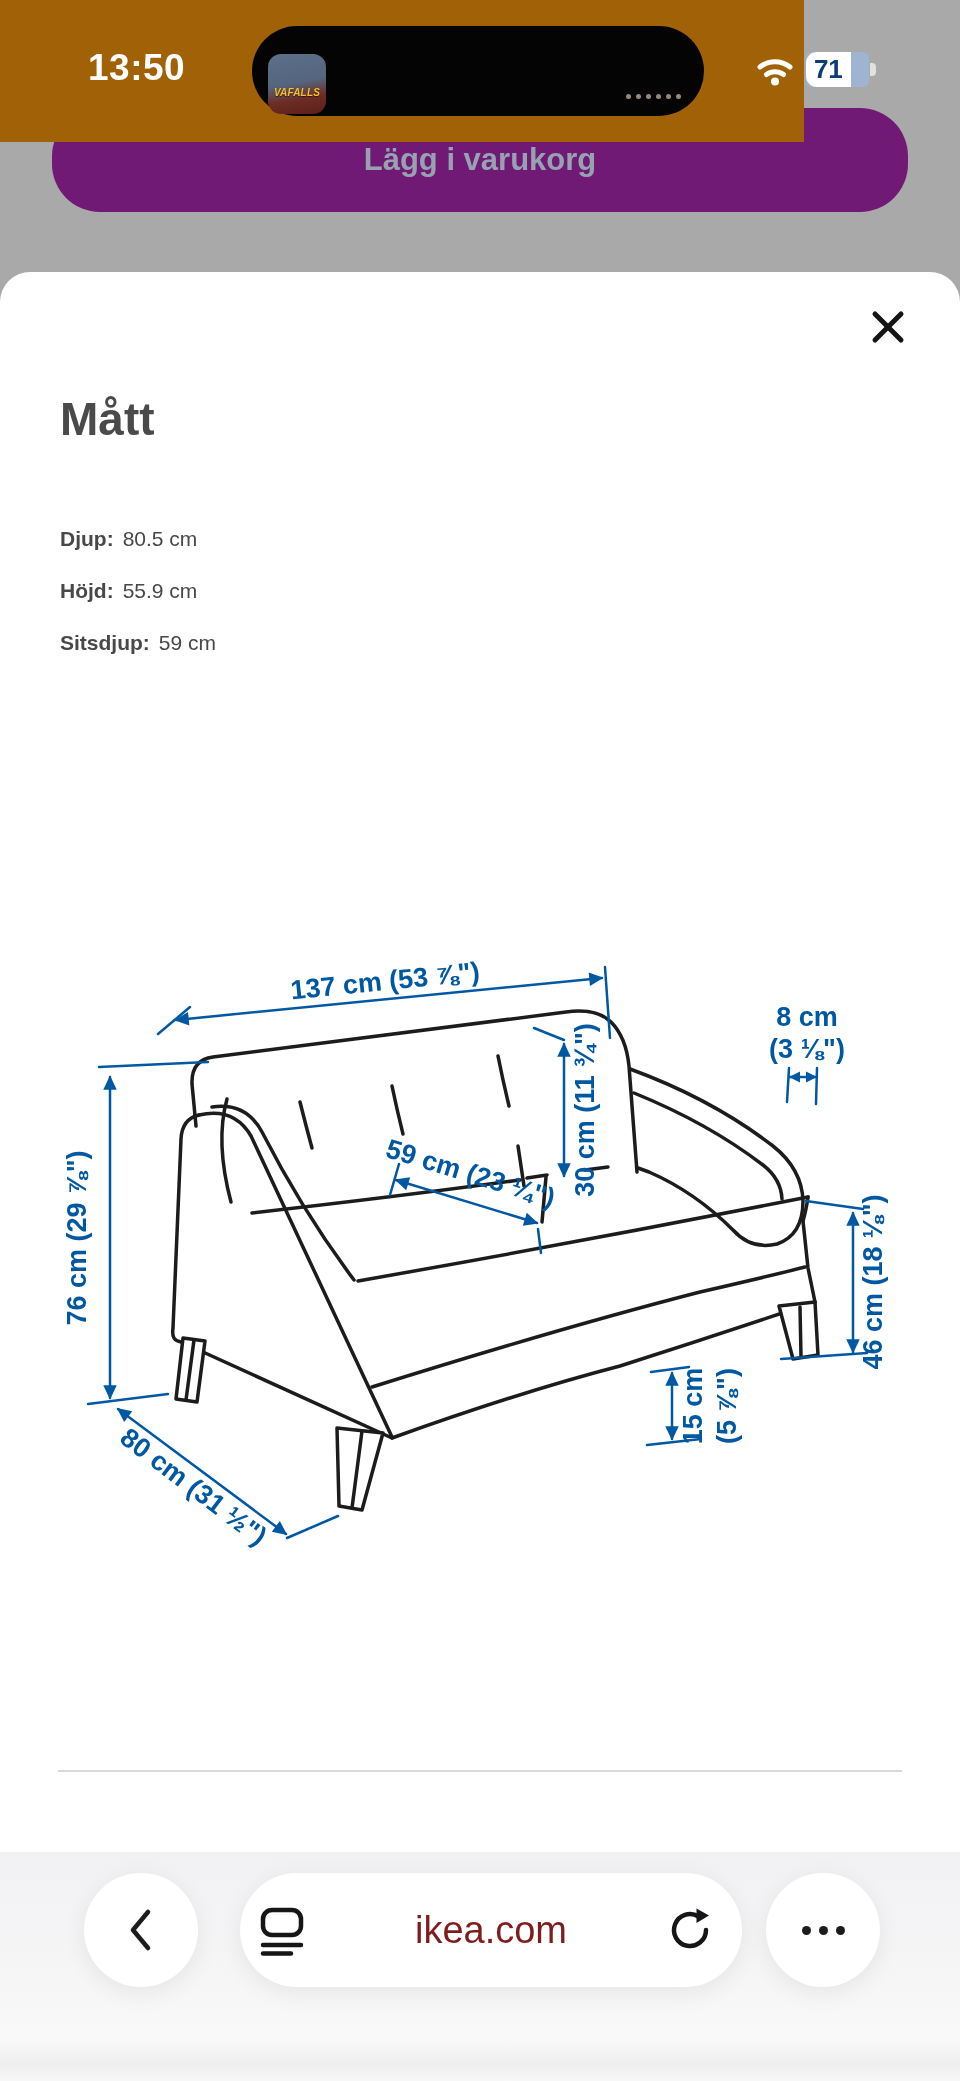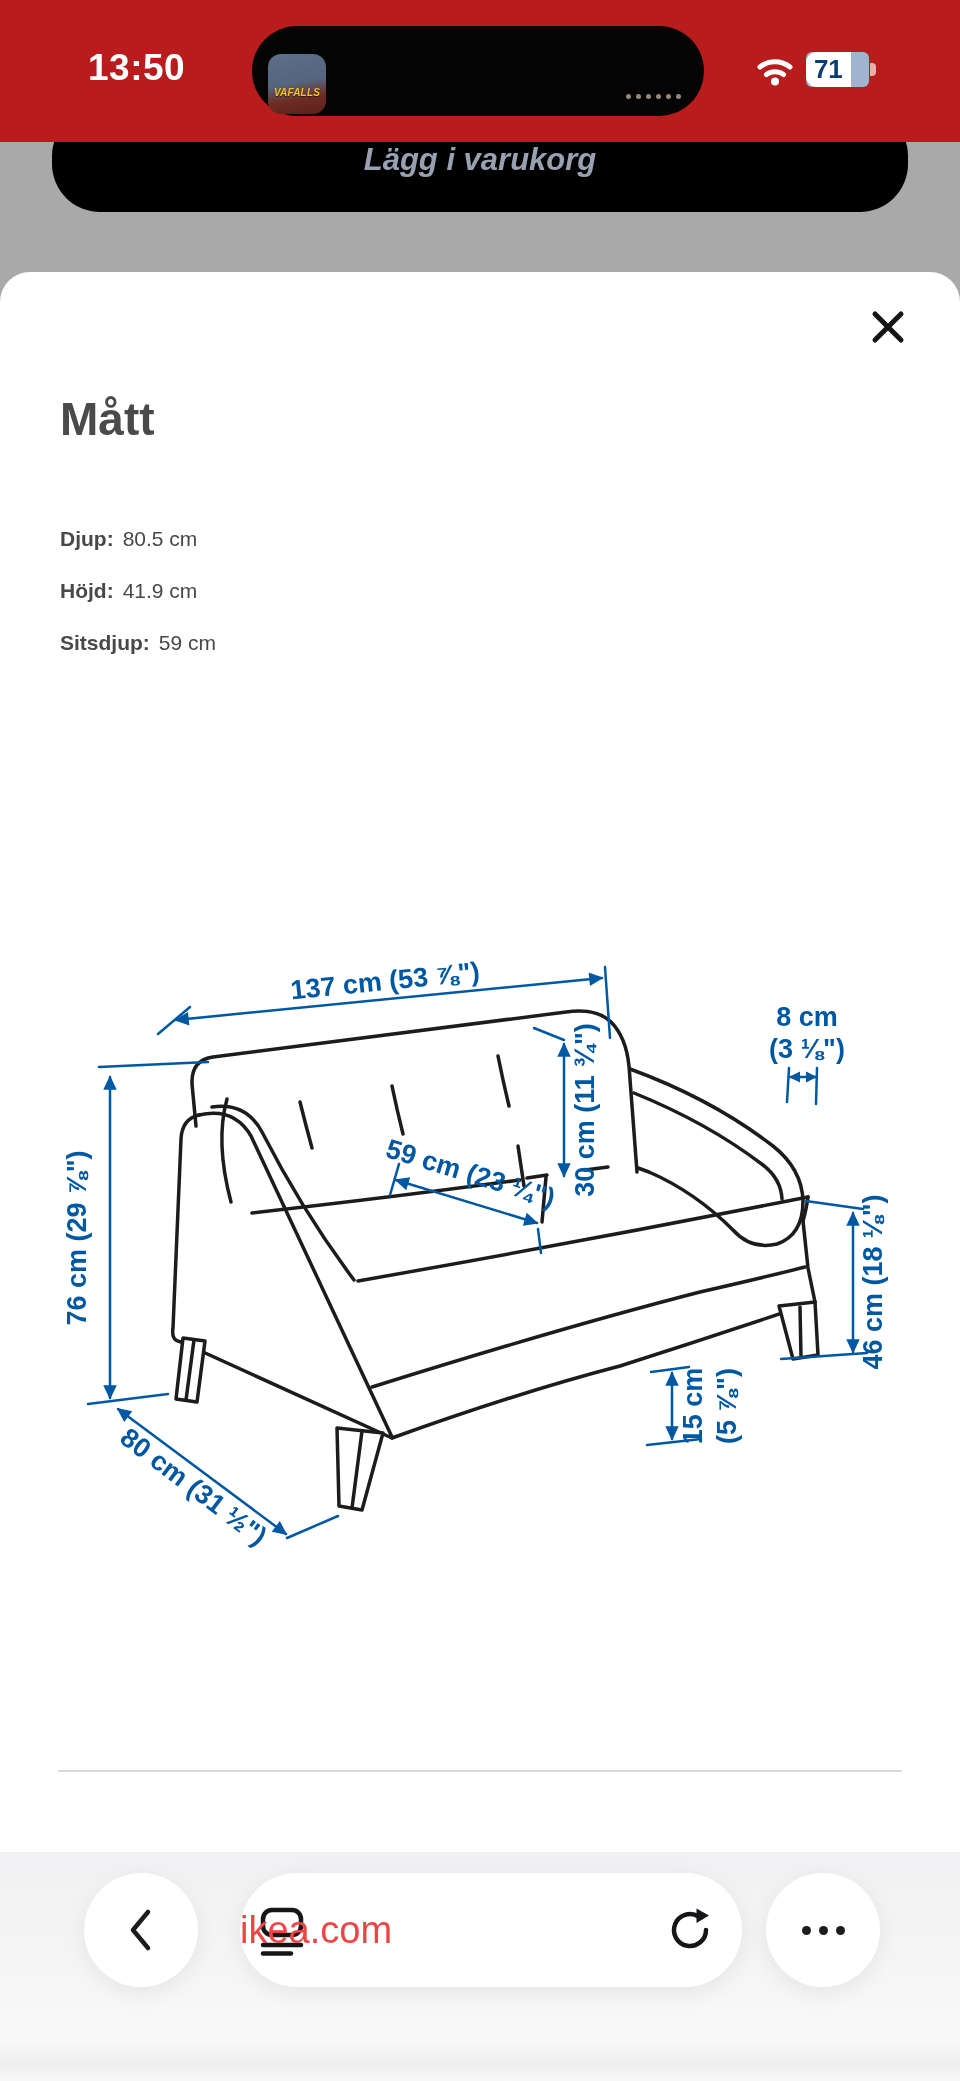"13:50" .statusbar { background: #b91c1c -> #a16207; width: 960px -> 804px }
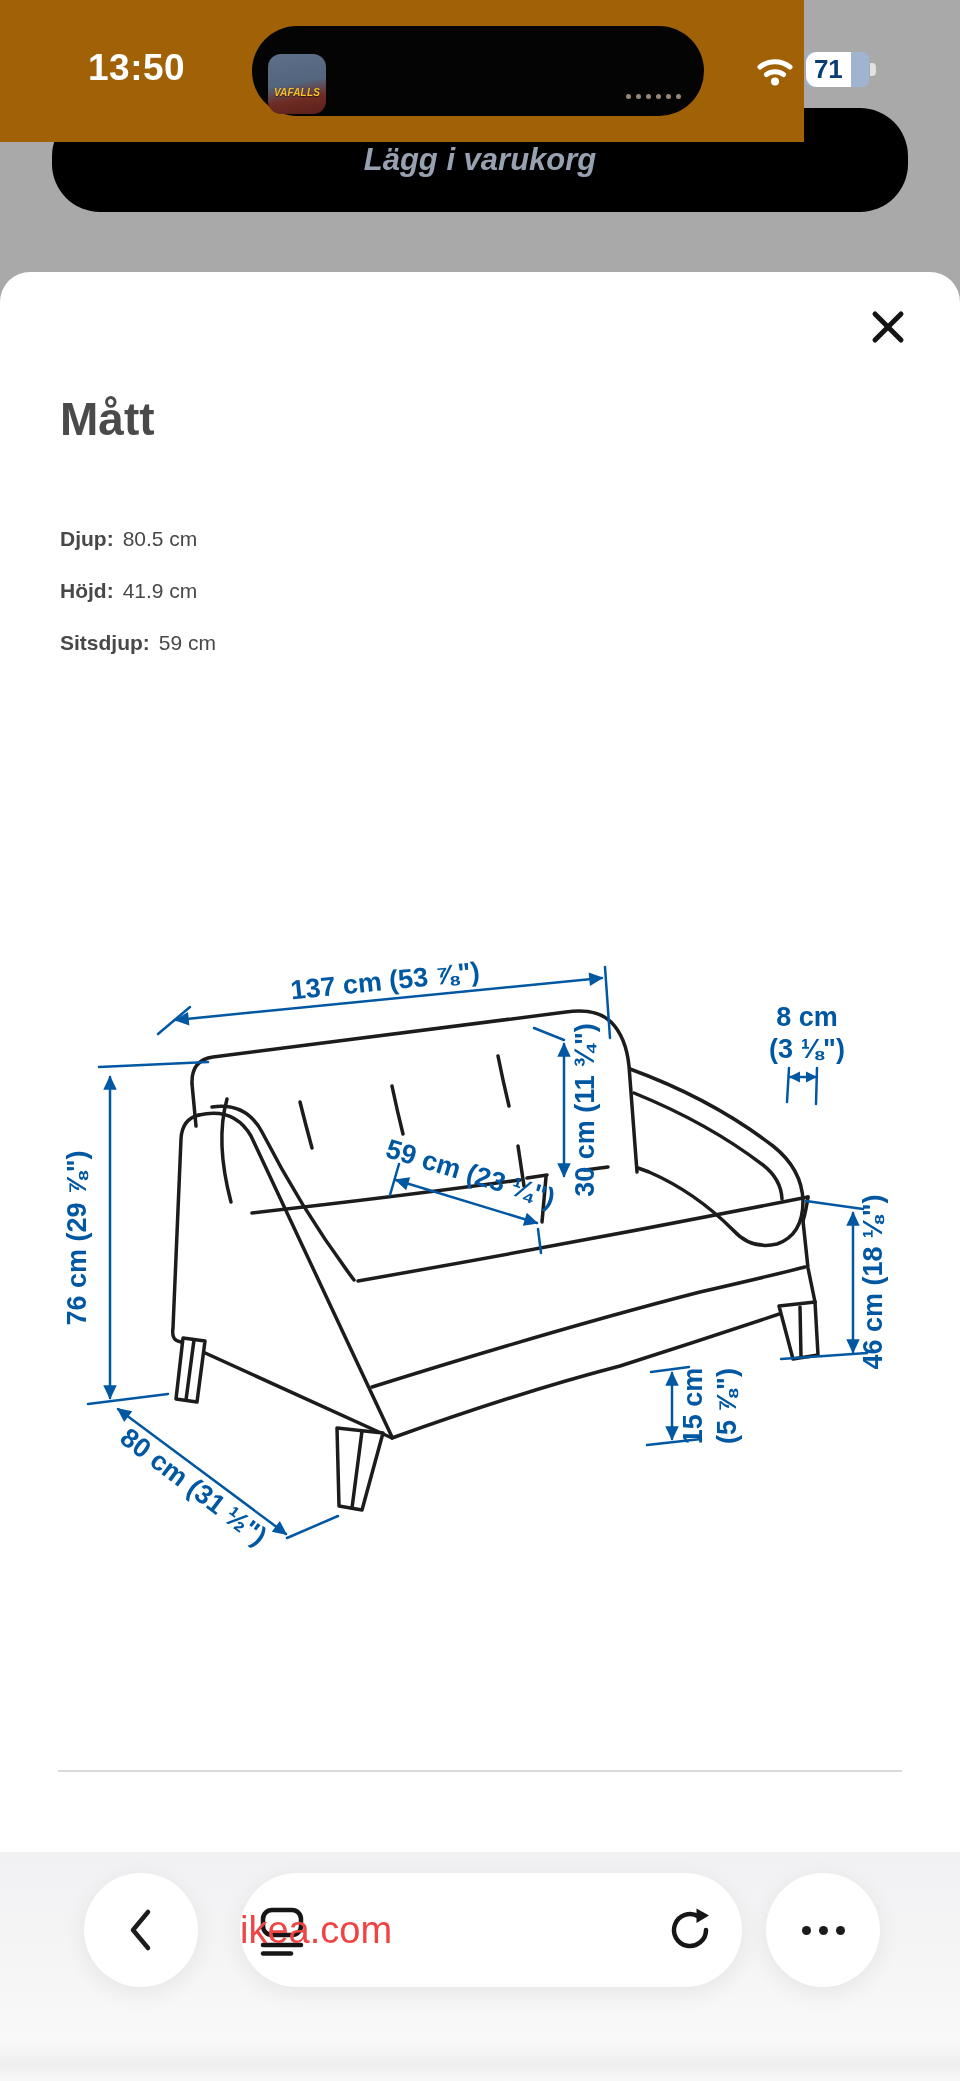"Lägg i varukorg" .cart-btn { background: #000000 -> #701a75; font-style: italic -> none }
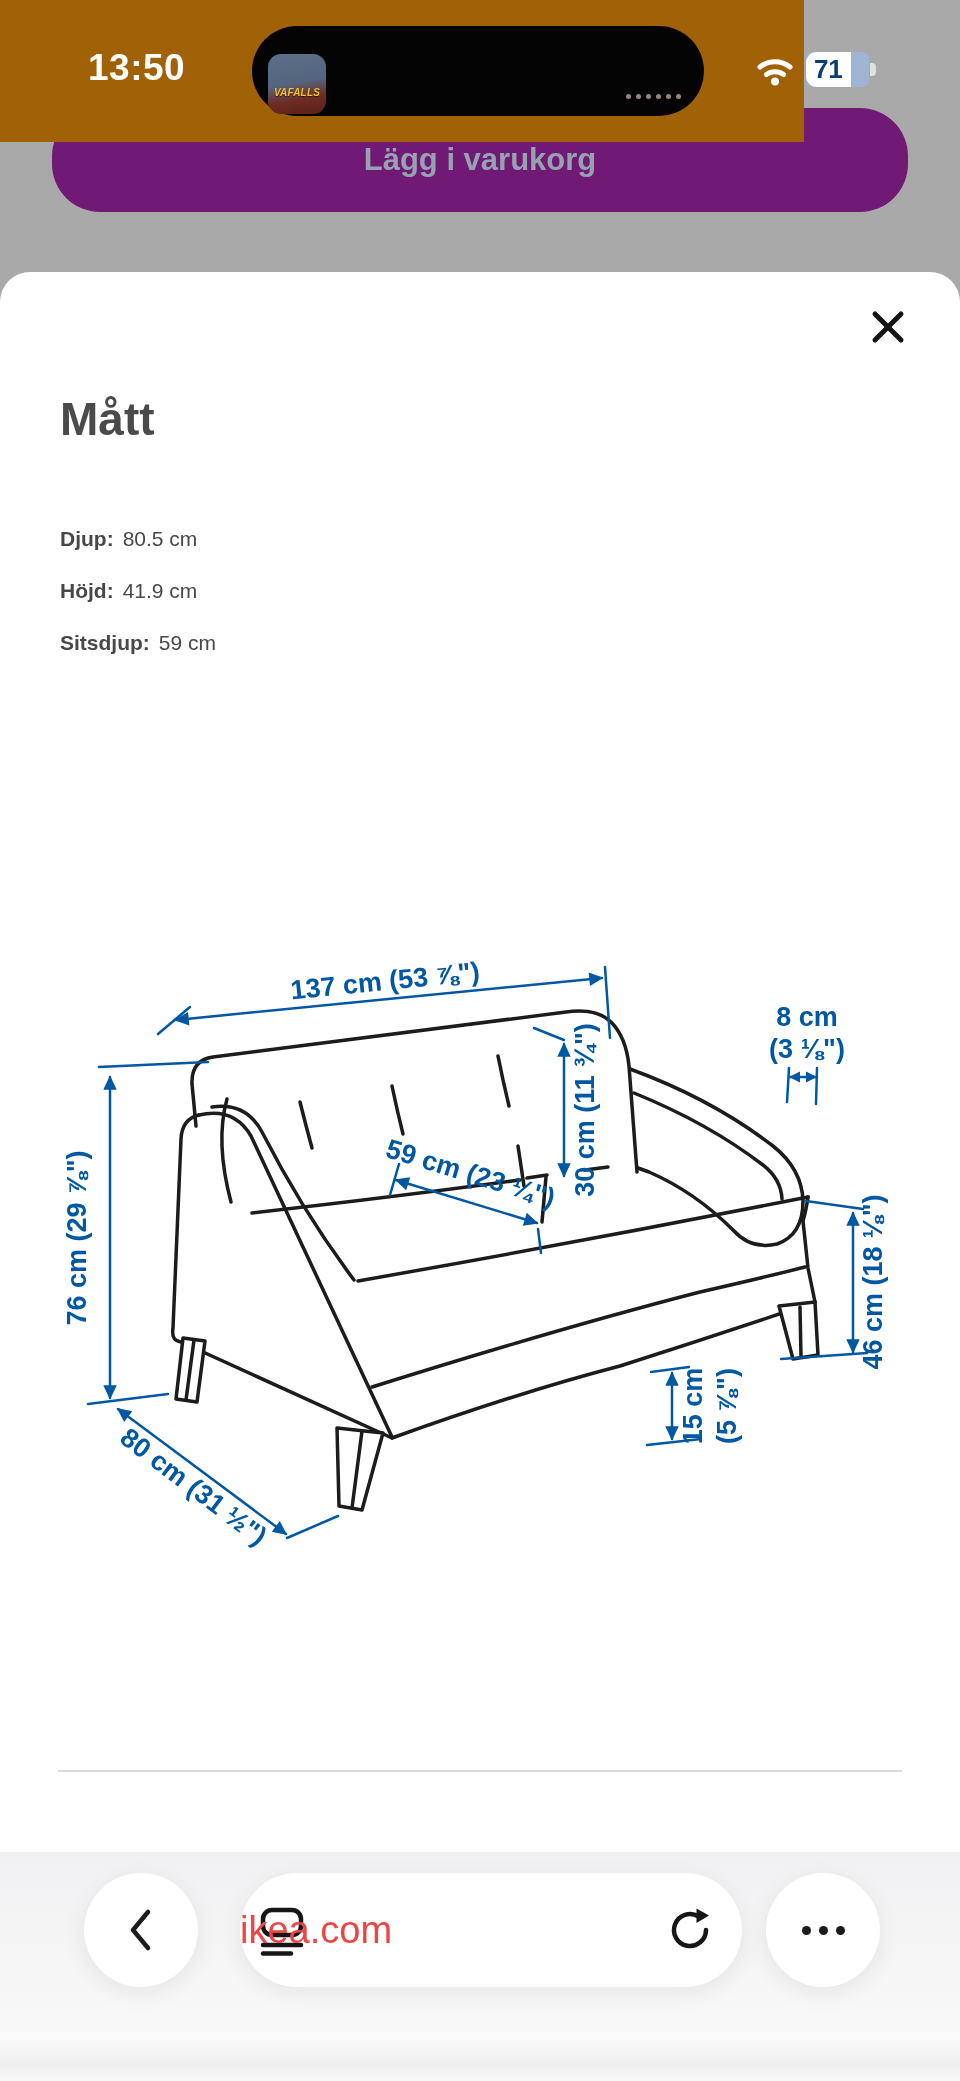"41.9 cm" span { text: 41.9 -> 55.9 }
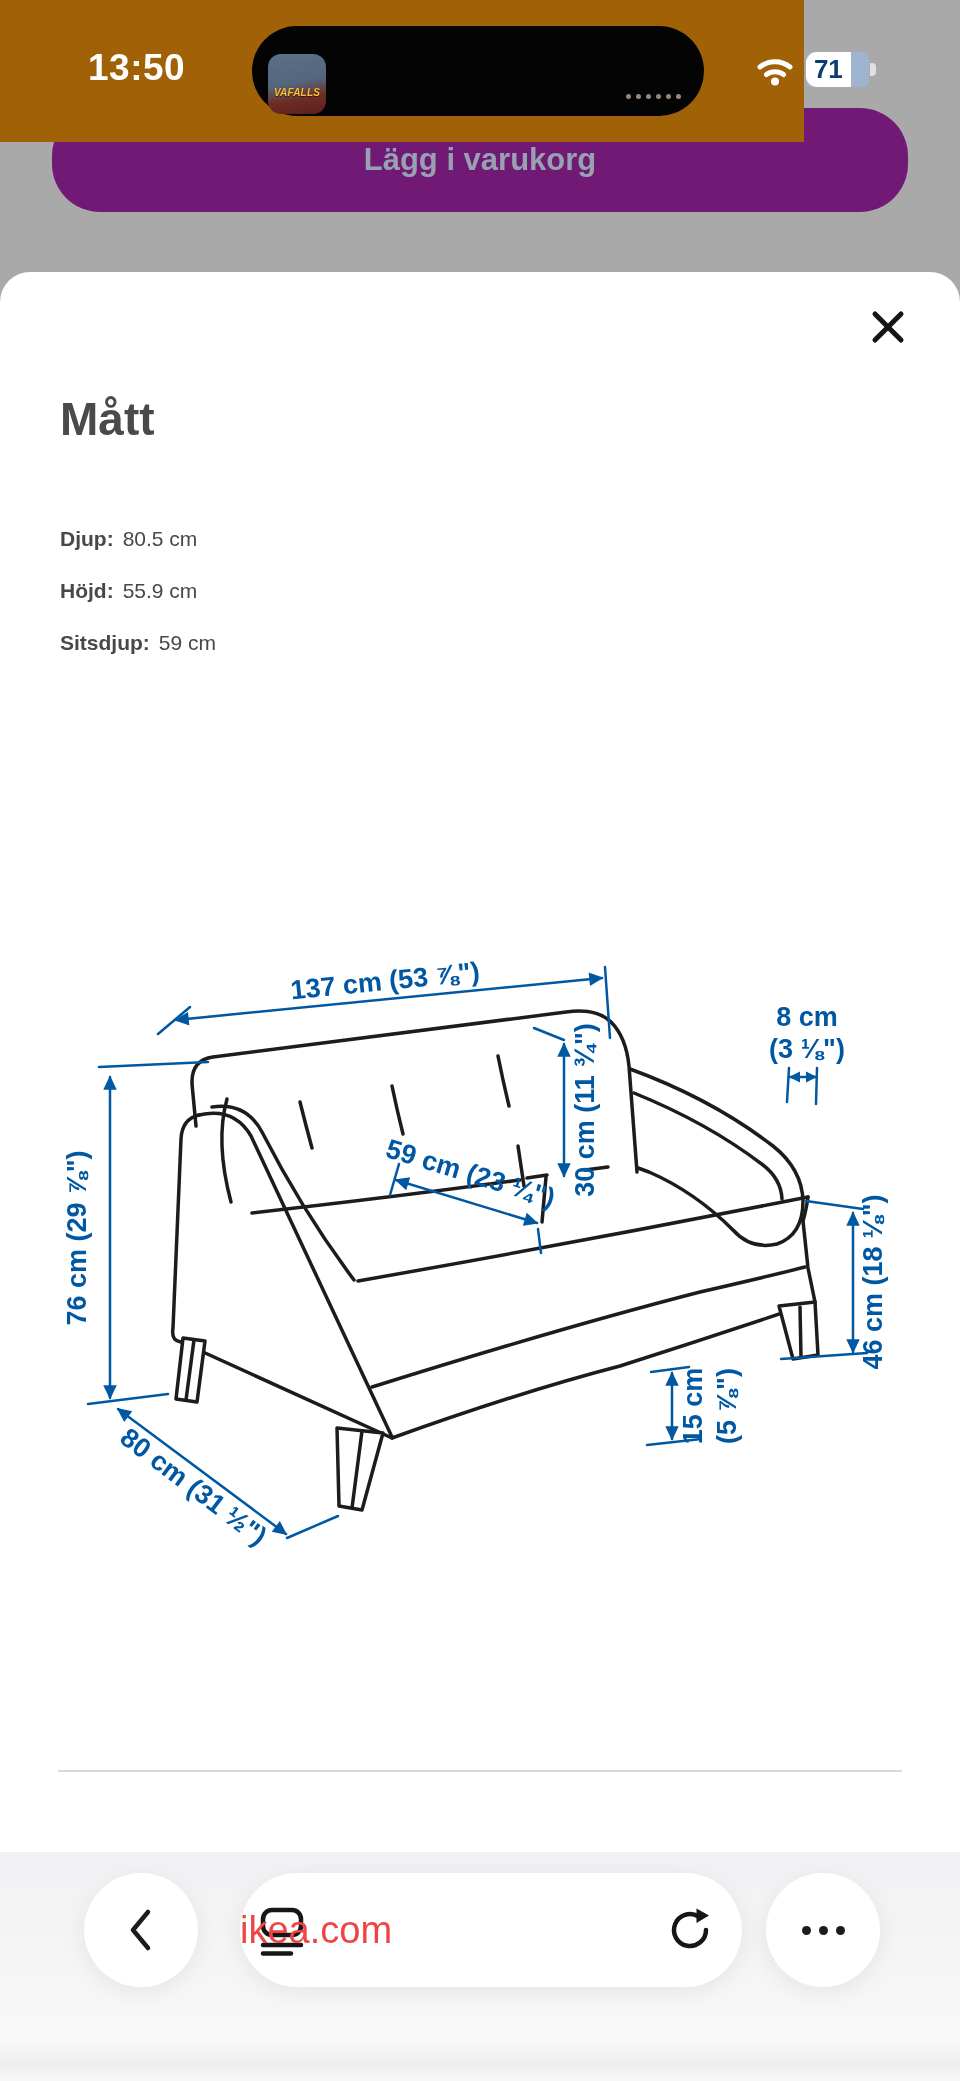"ikea.com" .url-text { color: #ef4444 -> #7f1d1d; text-align: none -> center }
